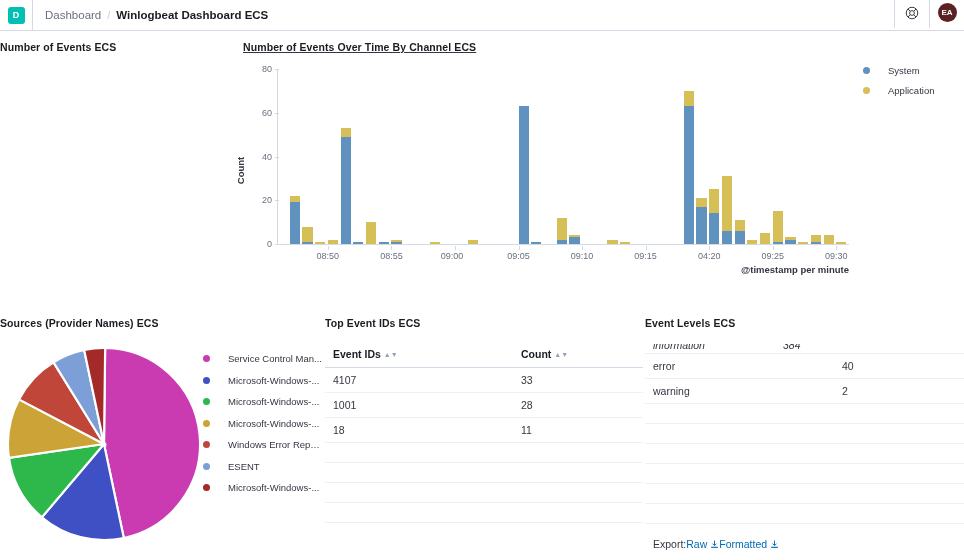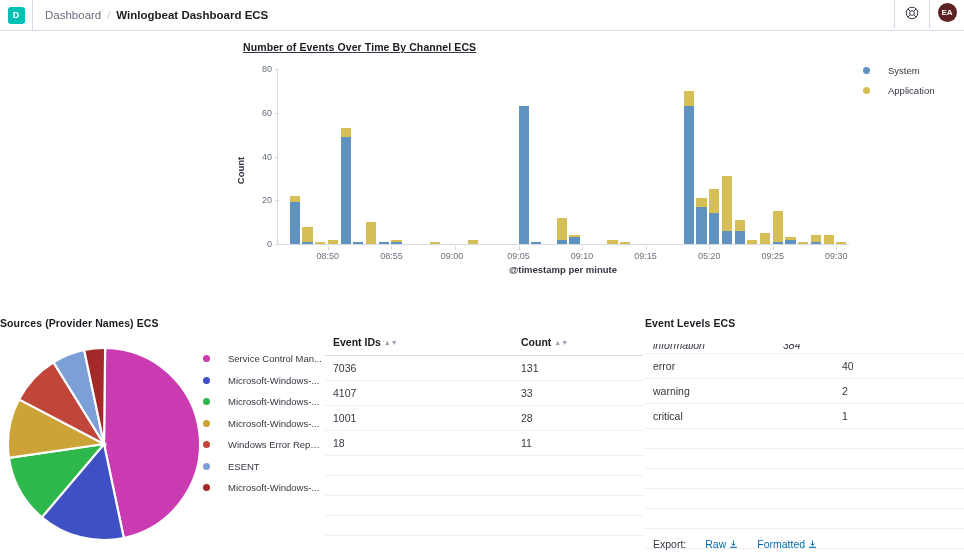"Number of Events ECS" div.panel-title { html: none -> <div>Number of Events ECS</div> }
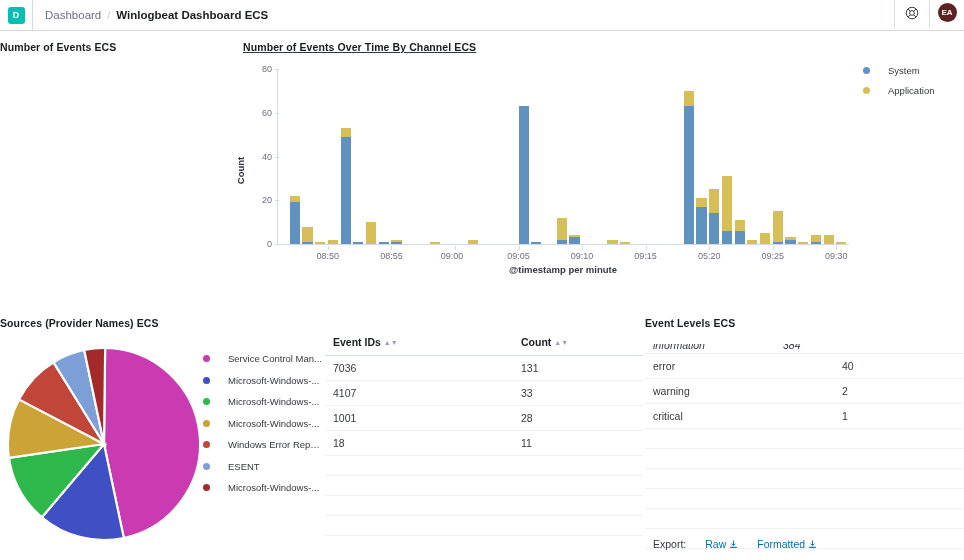"05:20" div.xtick { text: 05:20 -> 04:20 }
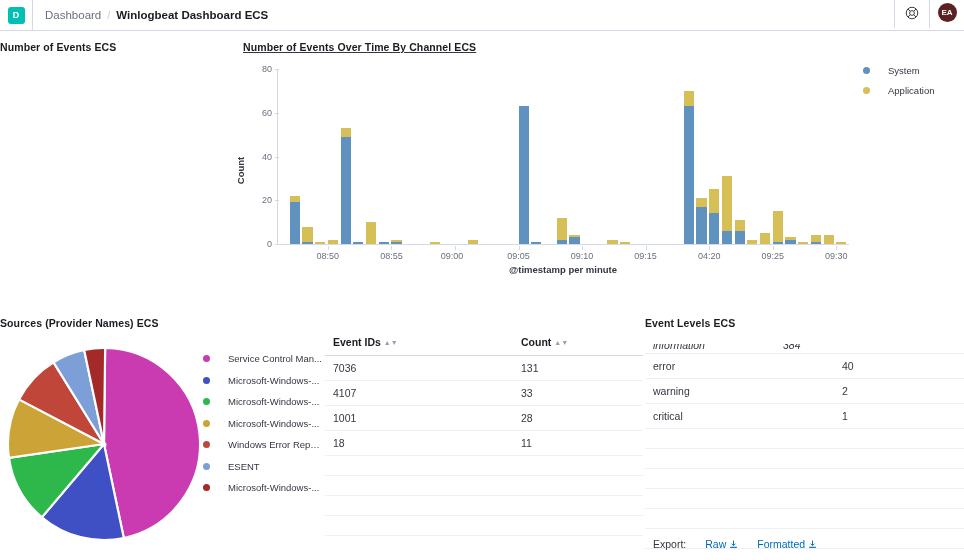"@timestamp per minute" .xlabel { text-align: center -> right }
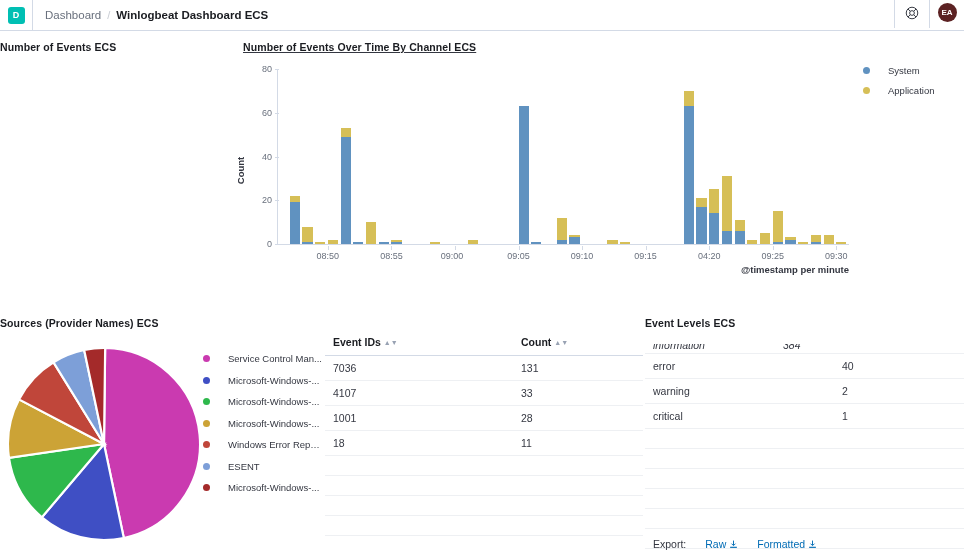"Top Event IDs ECS" div.panel-title { html: none -> <div>Top Event IDs ECS</div> }
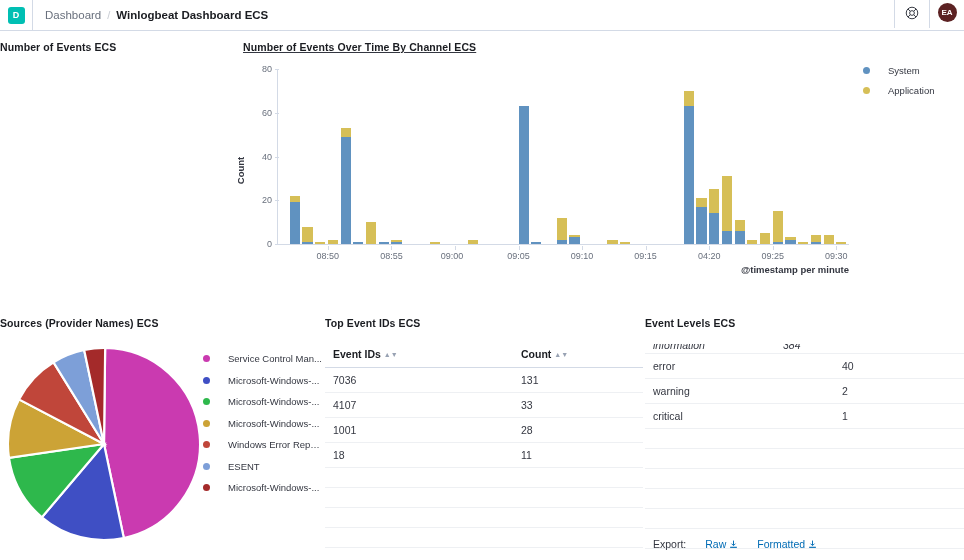"7036" tr { html: <tr> <td>7036</td> <td>131</td> </tr> -> none }
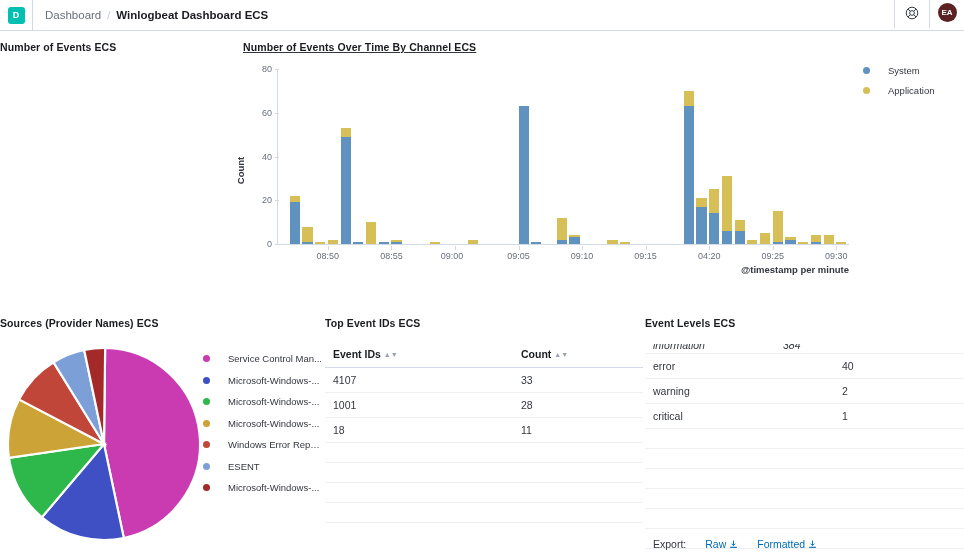"critical" tr { html: <tr> <td>critical</td> <td>1</td> </tr> -> none }
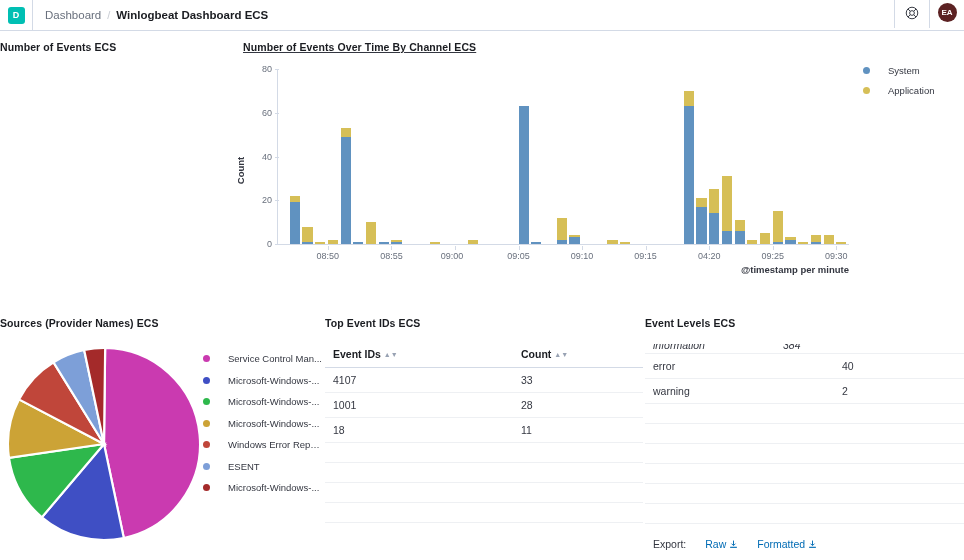"Export:" .export-row { gap: 19px -> 0 }
